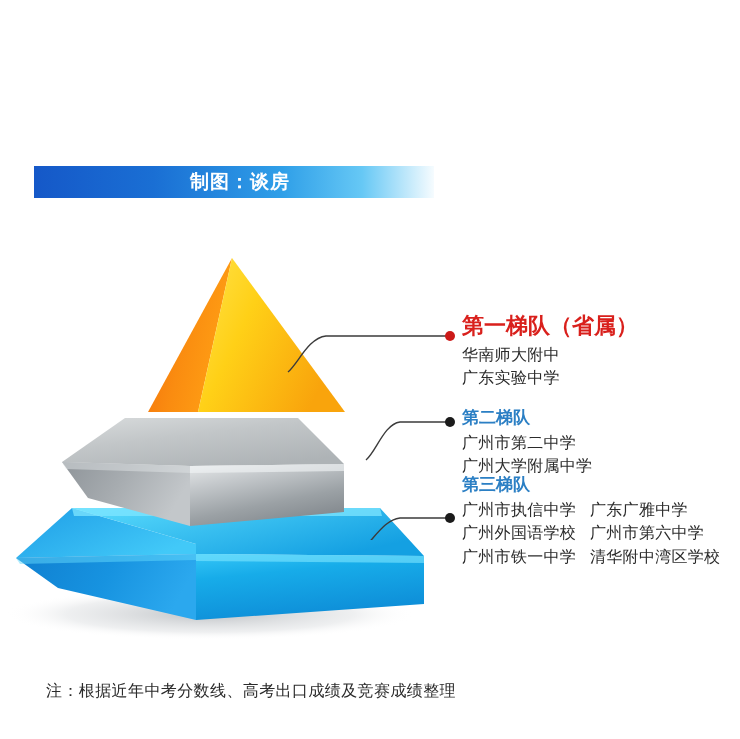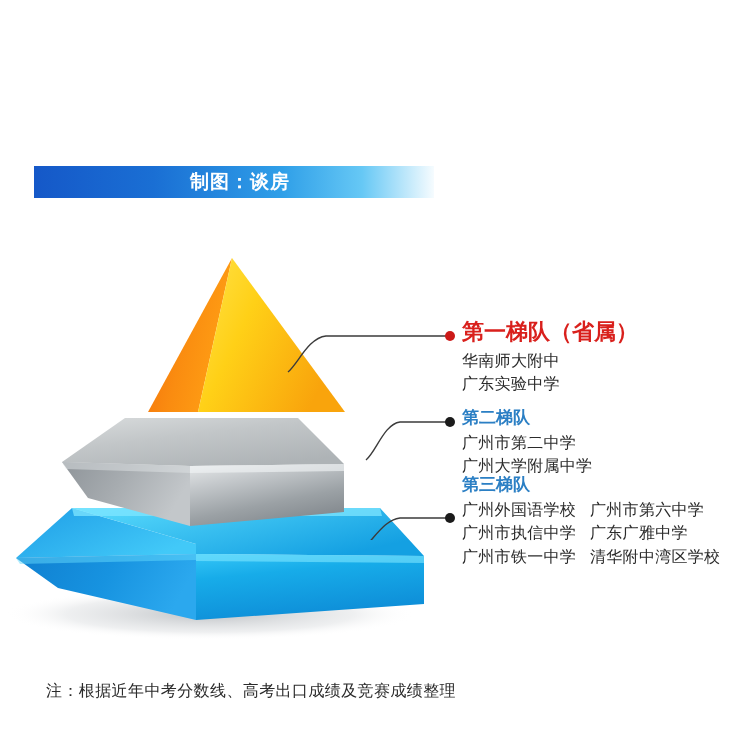"第一梯队（省属）" .tier-1 { font-family: Liberation Mono, monospace -> none; top: 320px -> 312px }
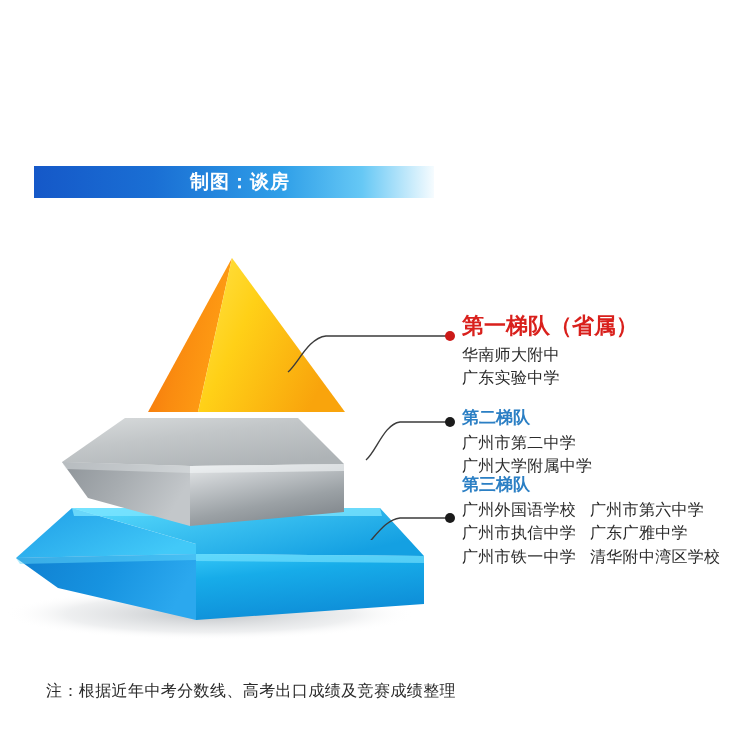"广州外国语学校 广州市第六中学" div.school-line { order: before "广州市执信中学 广东广雅中学" -> after "广州市执信中学 广东广雅中学" }
